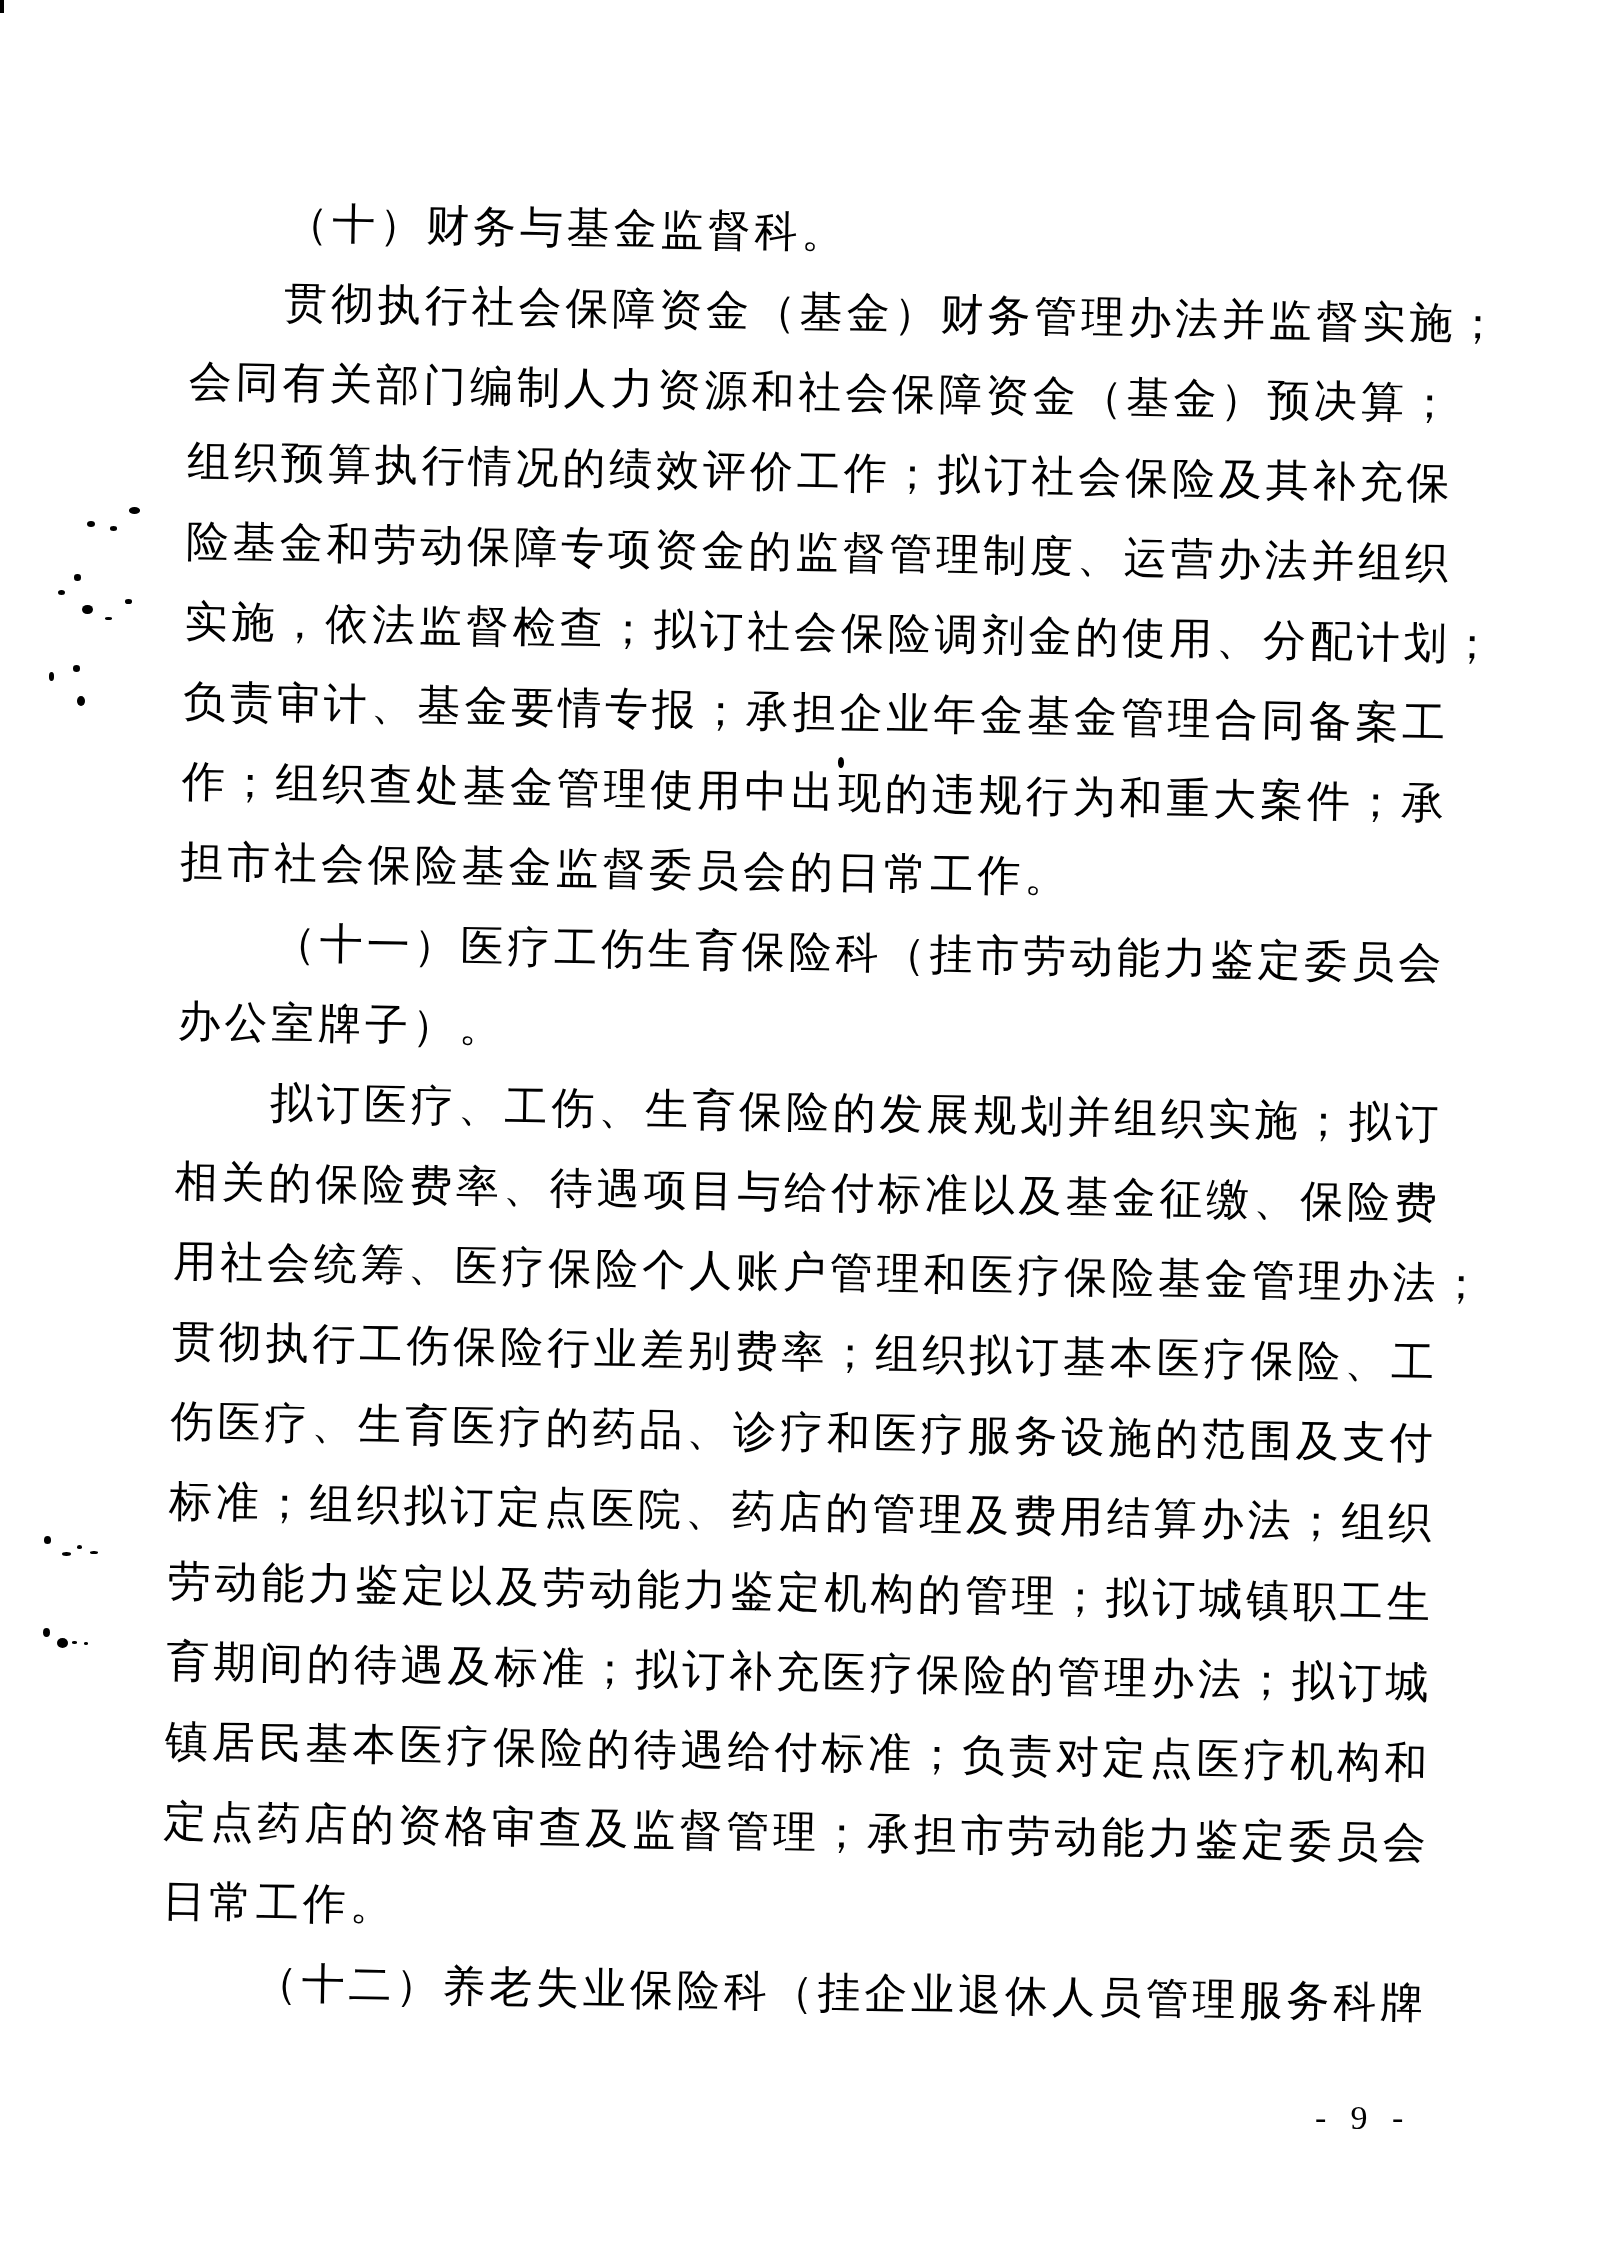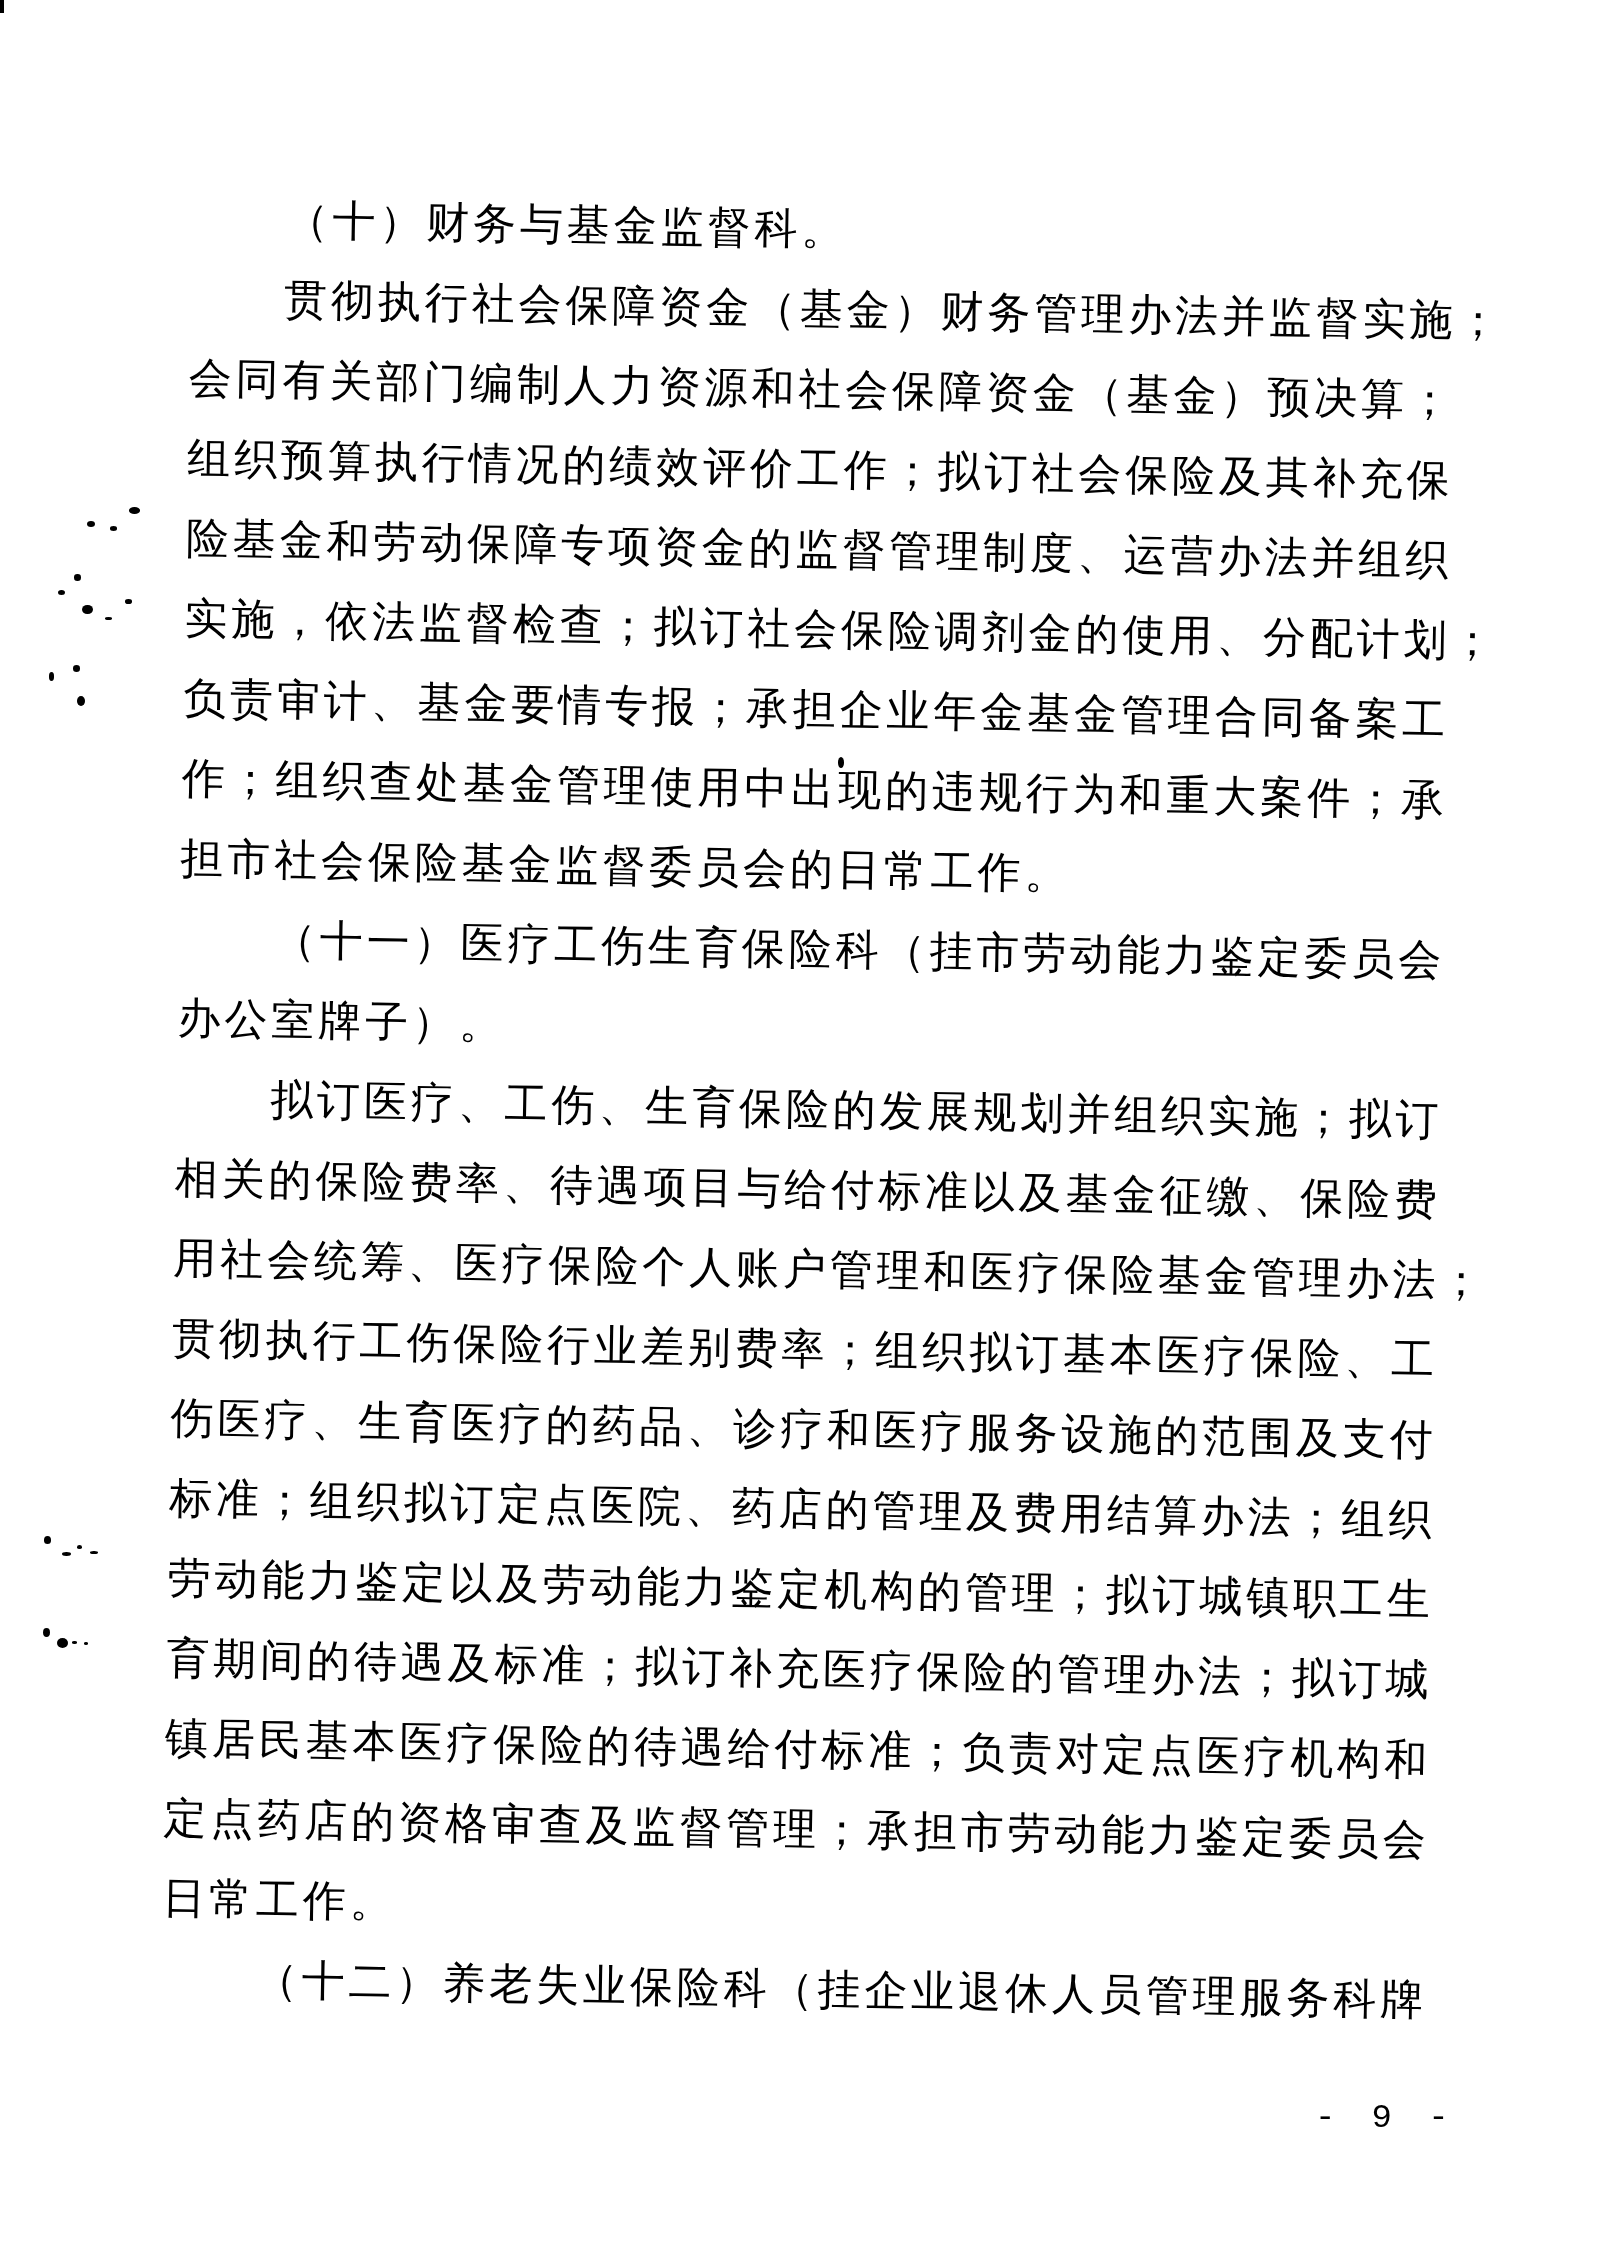"（十）财务与基金监督科。" .page { font-family: Liberation Mono, monospace -> Liberation Serif, serif }
